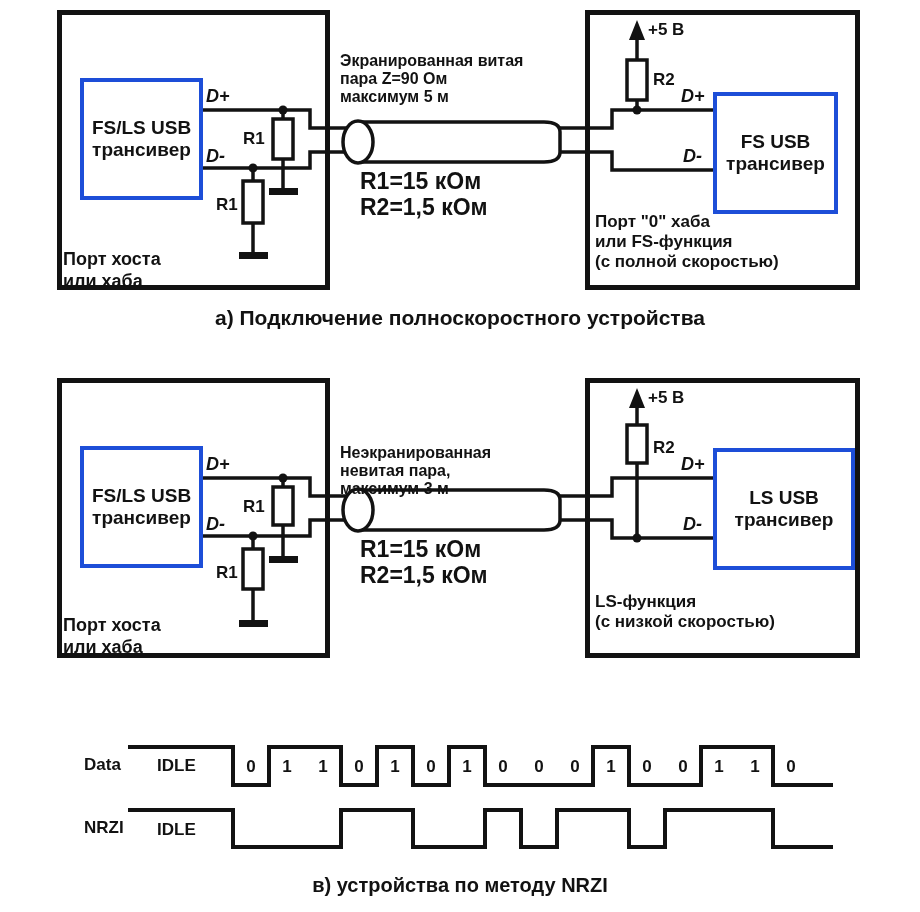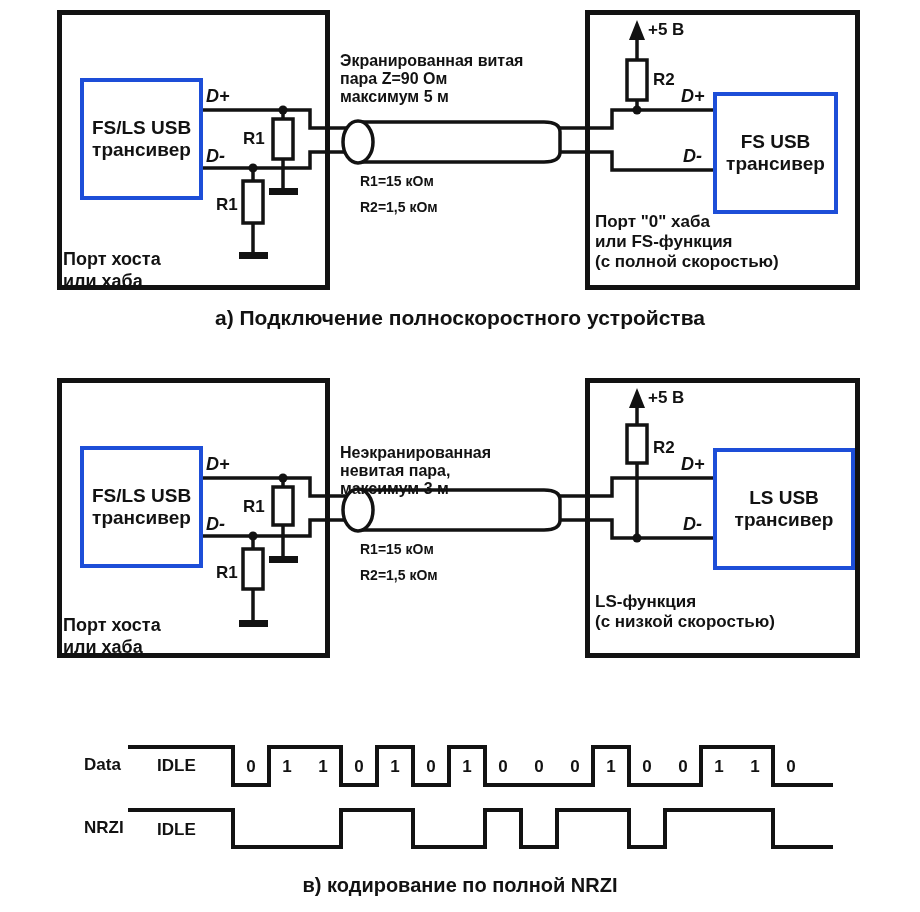"R1=15 кОм" .rvals { font-size: 14px -> 23px }
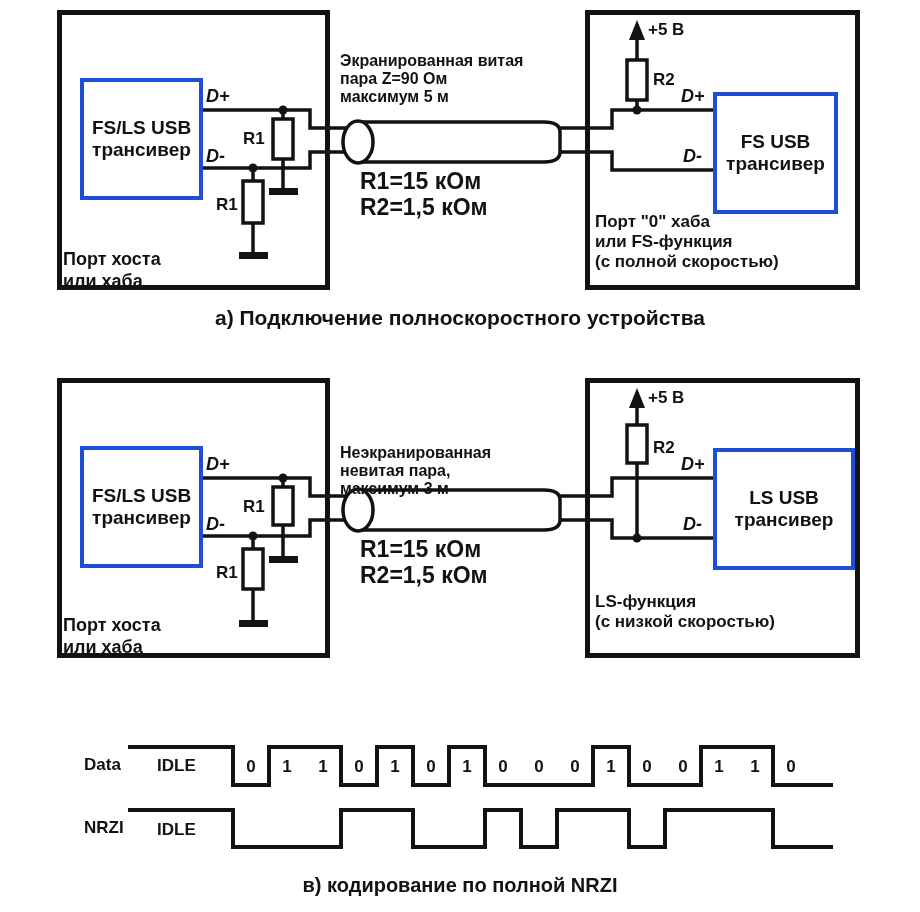"в) кодирование по полной NRZI" div.label { text: кодирование по полной -> устройства по методу }
